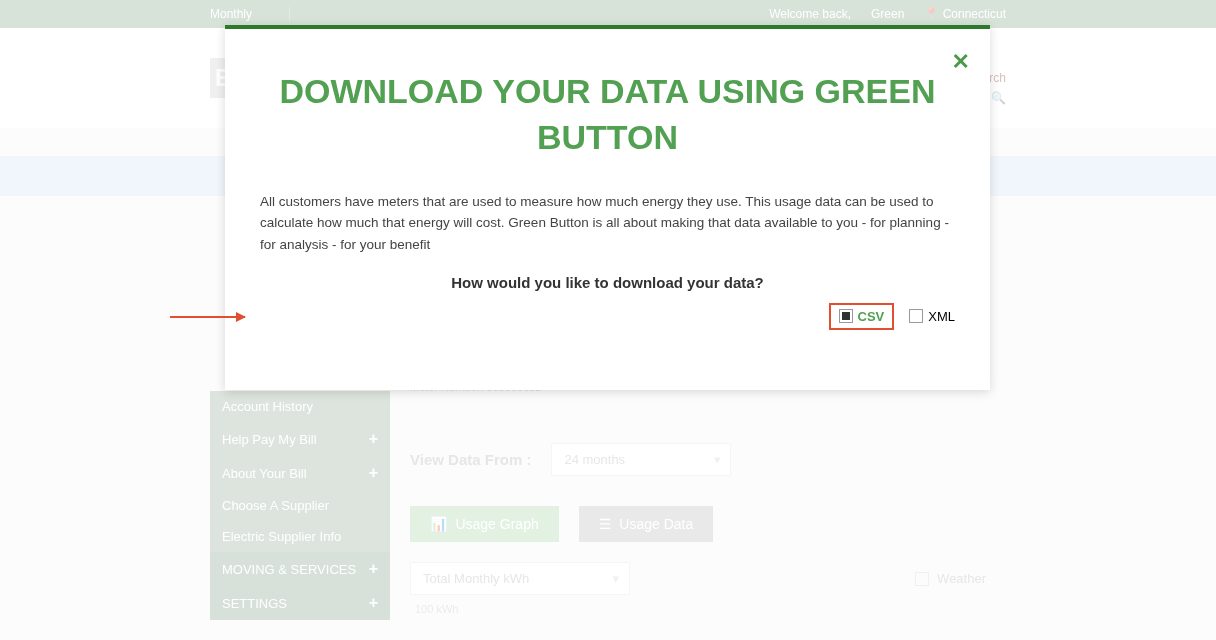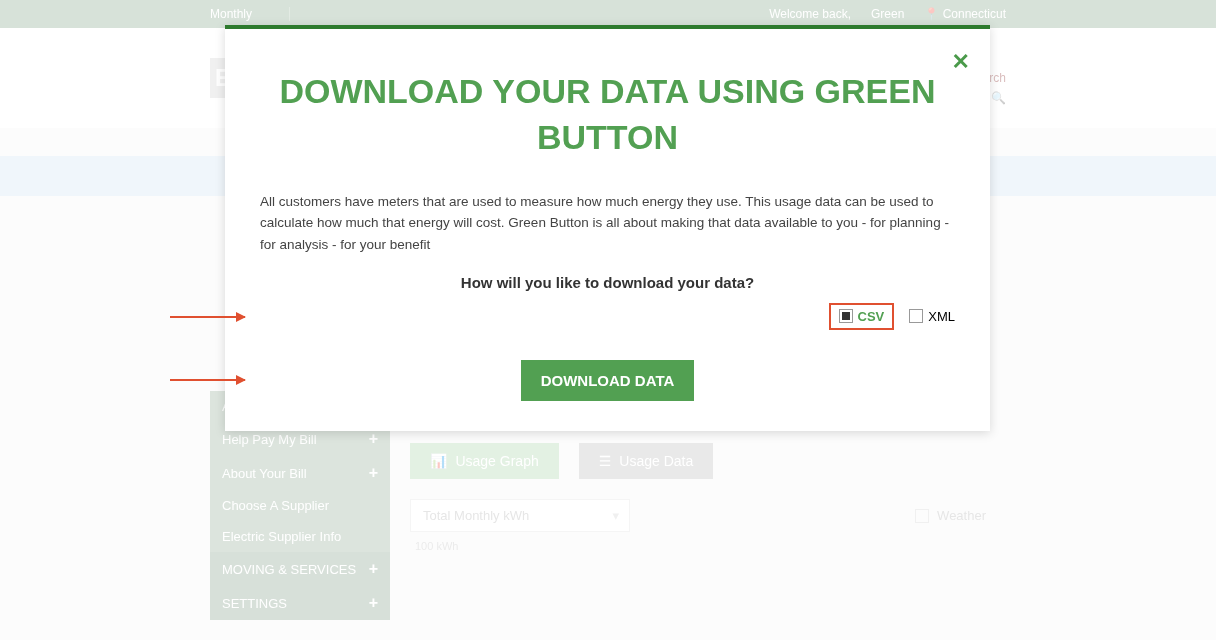"How will you like to" div.modal-question { text: will -> would }
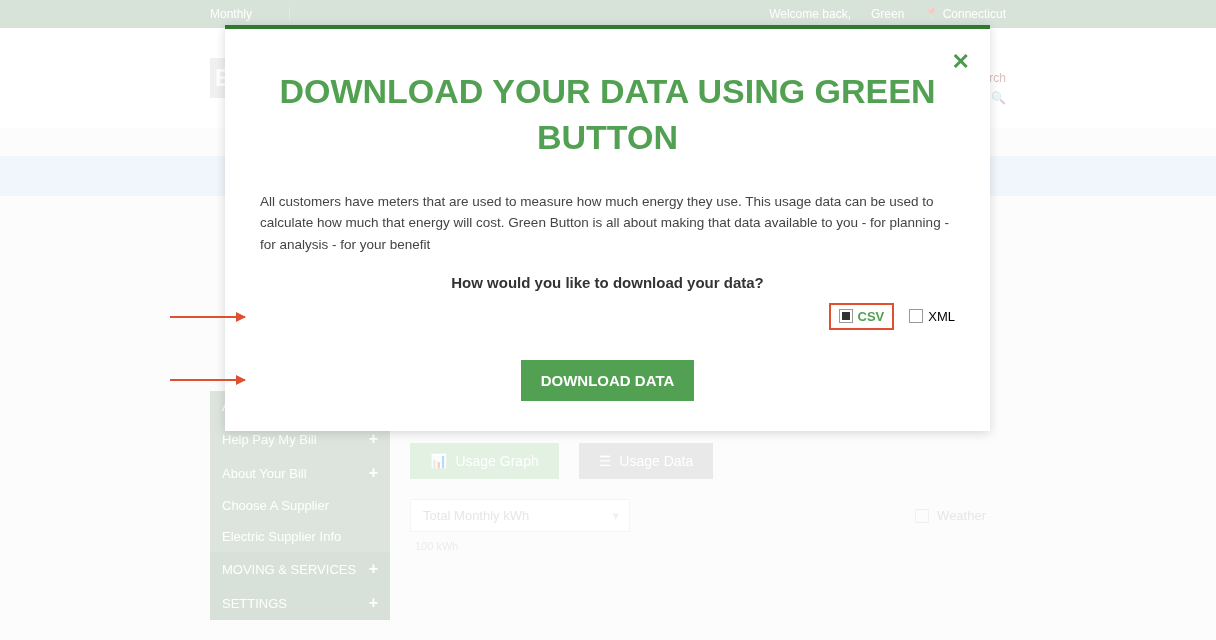"DOWNLOAD DATA" div.download-row { html: <div> <div></div> <button>DOWNLOAD DATA</button> </div> -> none }
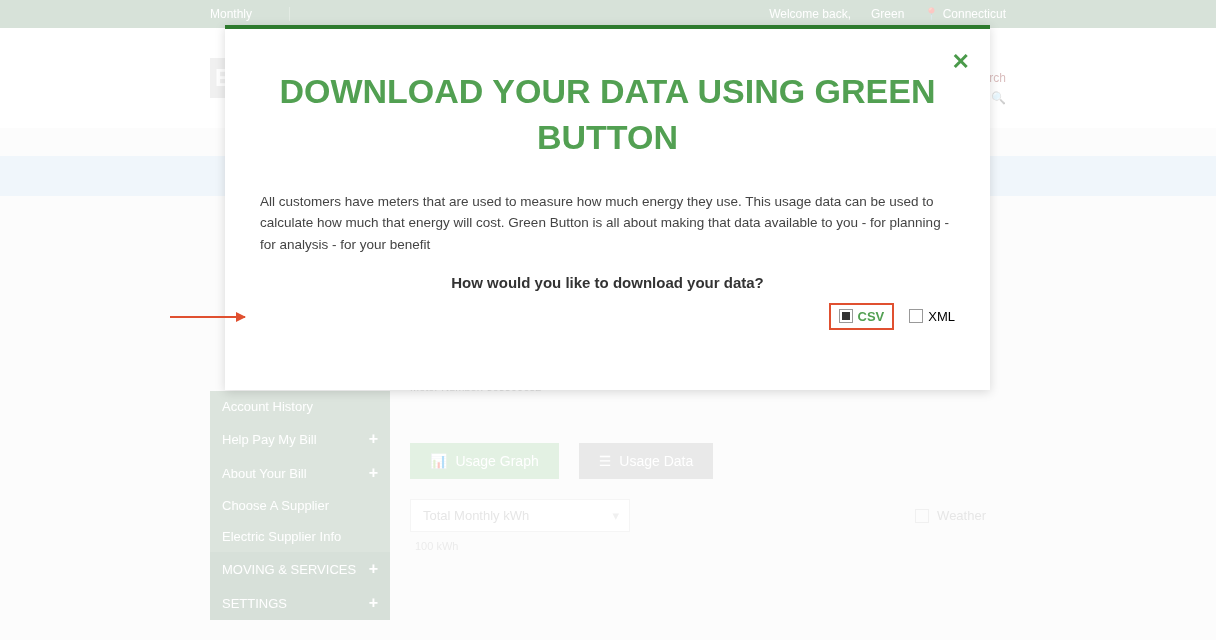"24 months" div.view-data-row { html: none -> <div> <span>View Data From :</span> <div>24 months</div> </div> }
